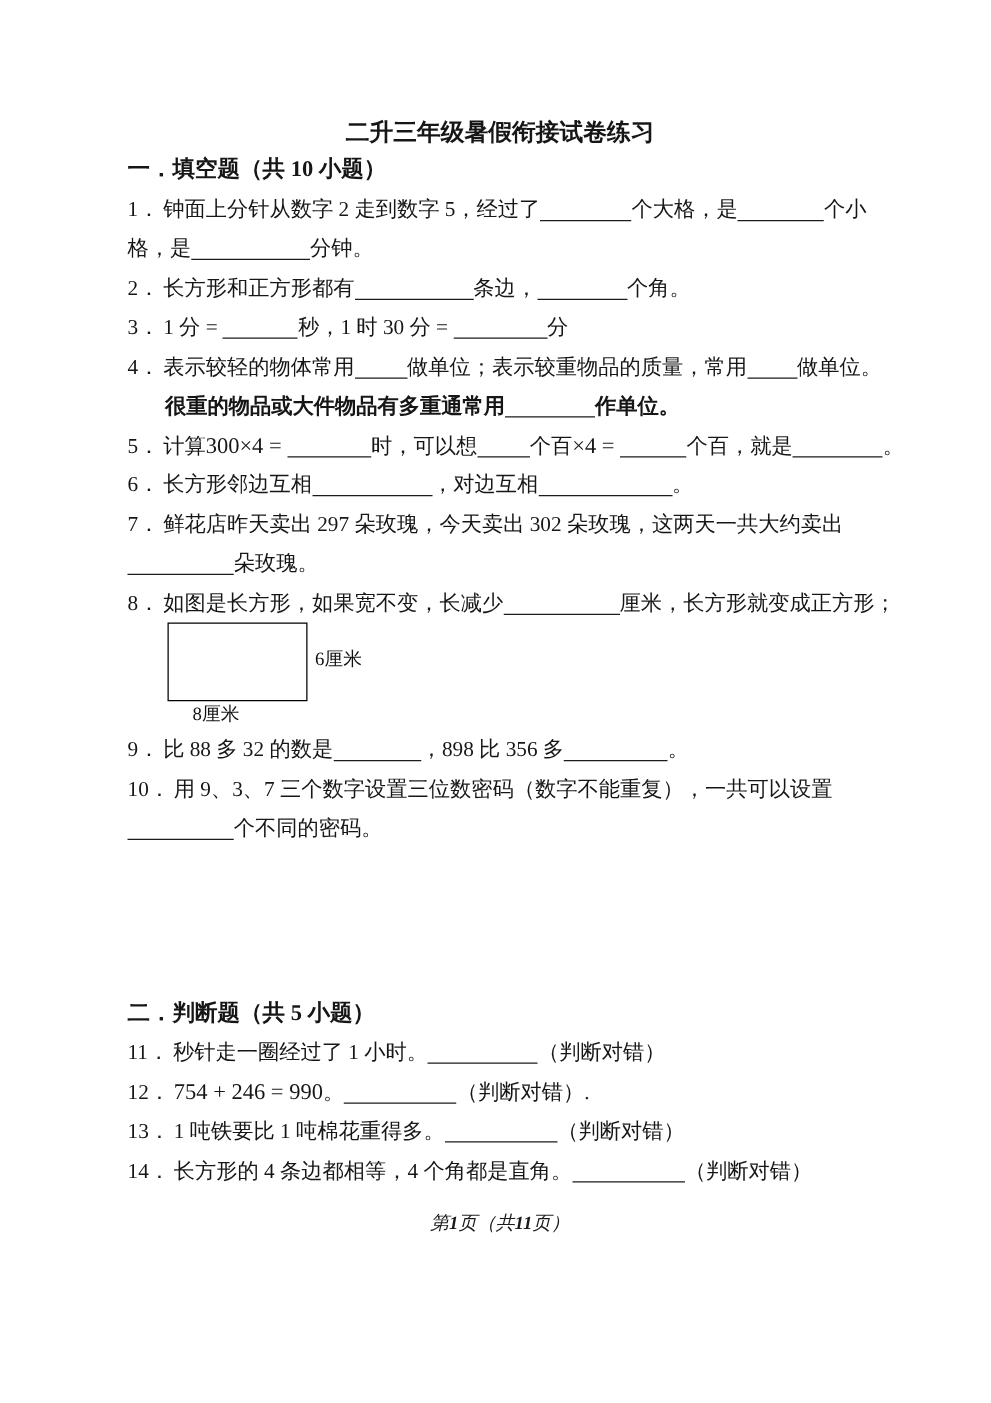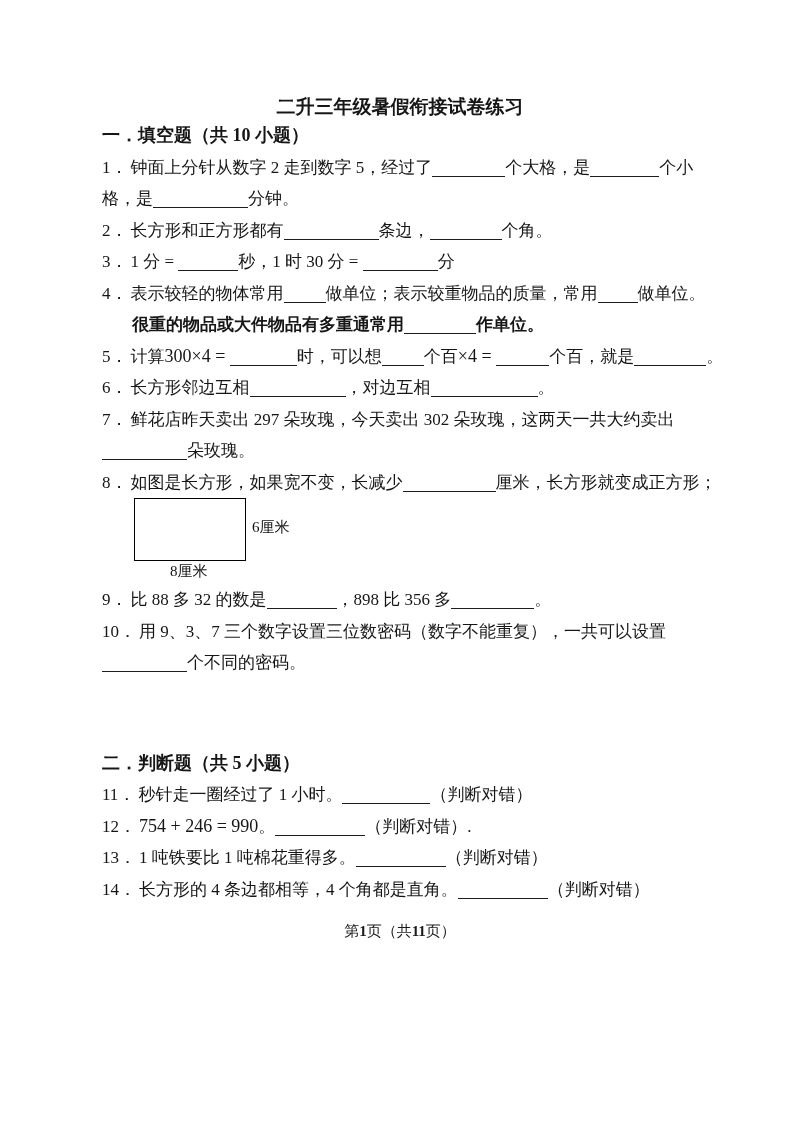"8厘米" .wlabel { left: 68px -> 52px }
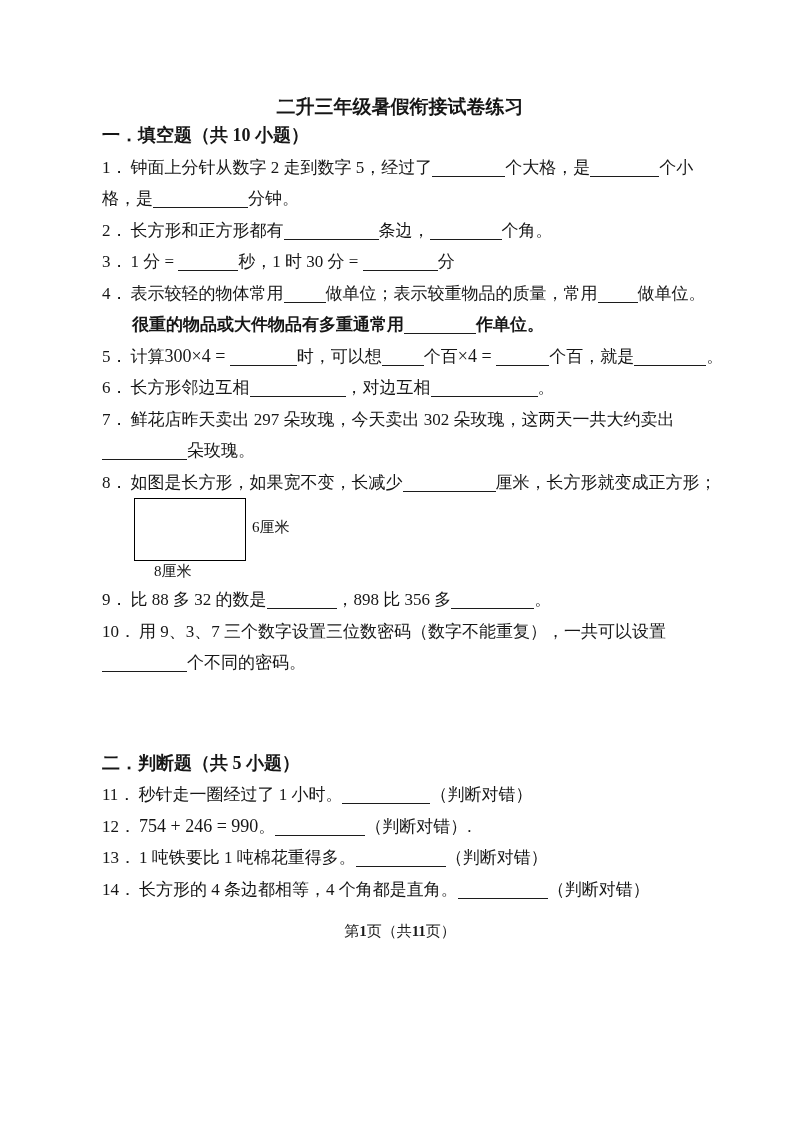"二．判断题（共 5 小题）" .section-1 .heading { margin-top: 69px -> 116px }
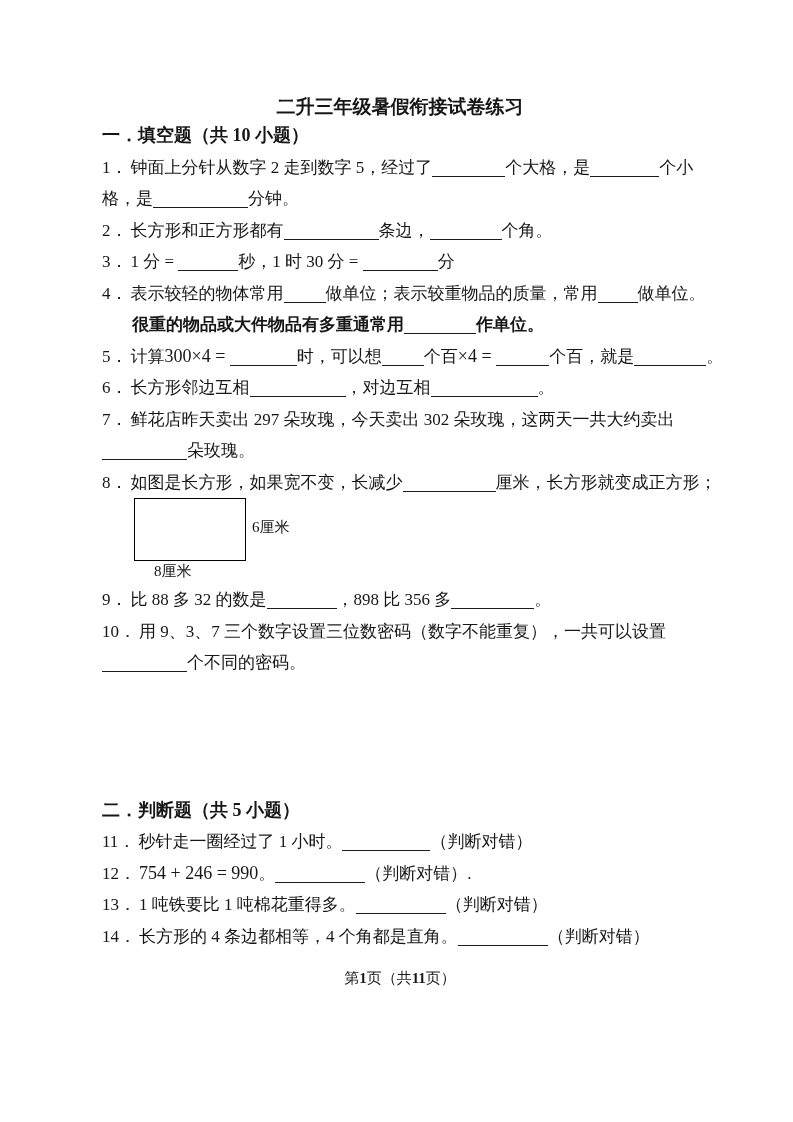"第1页（共11页）" .footer { font-style: none -> italic }
